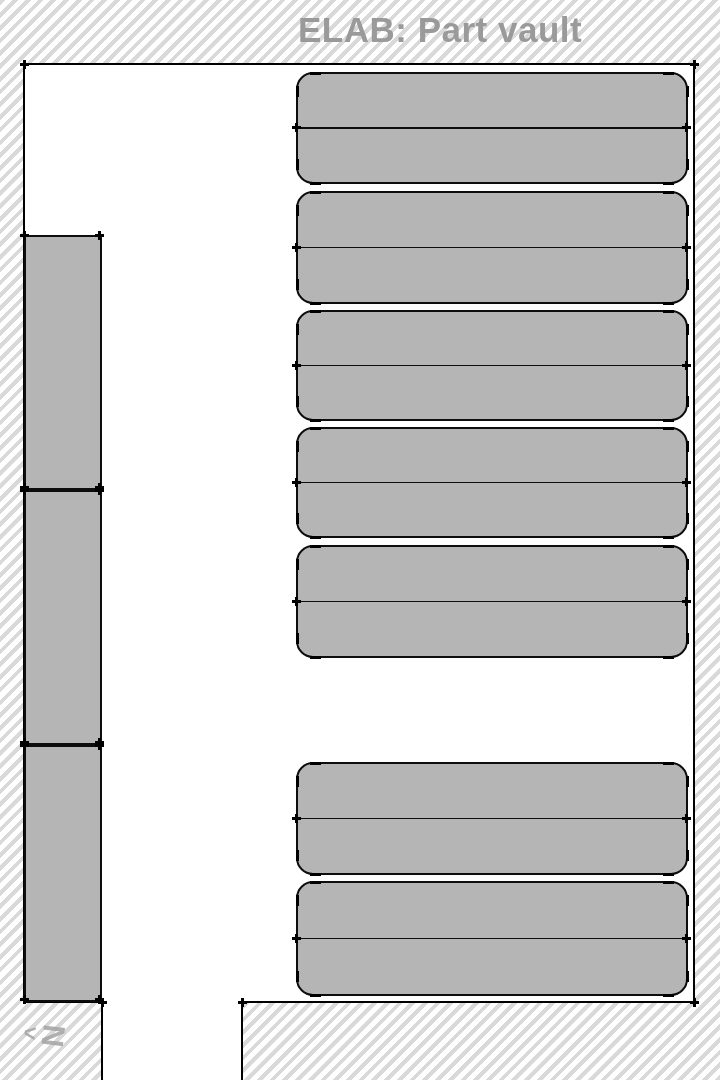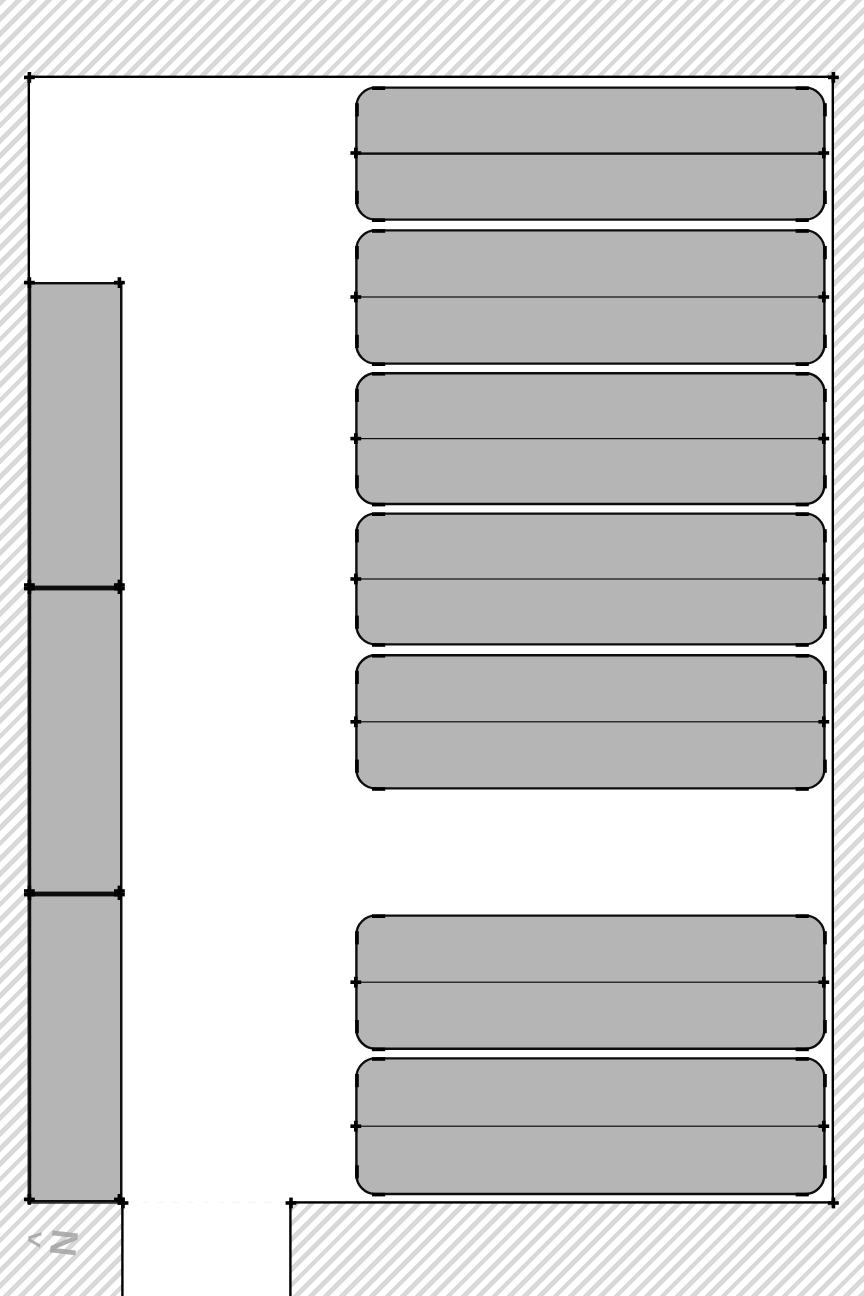"ELAB: Part vault" div { html: none -> <div>ELAB: Part vault</div> }
